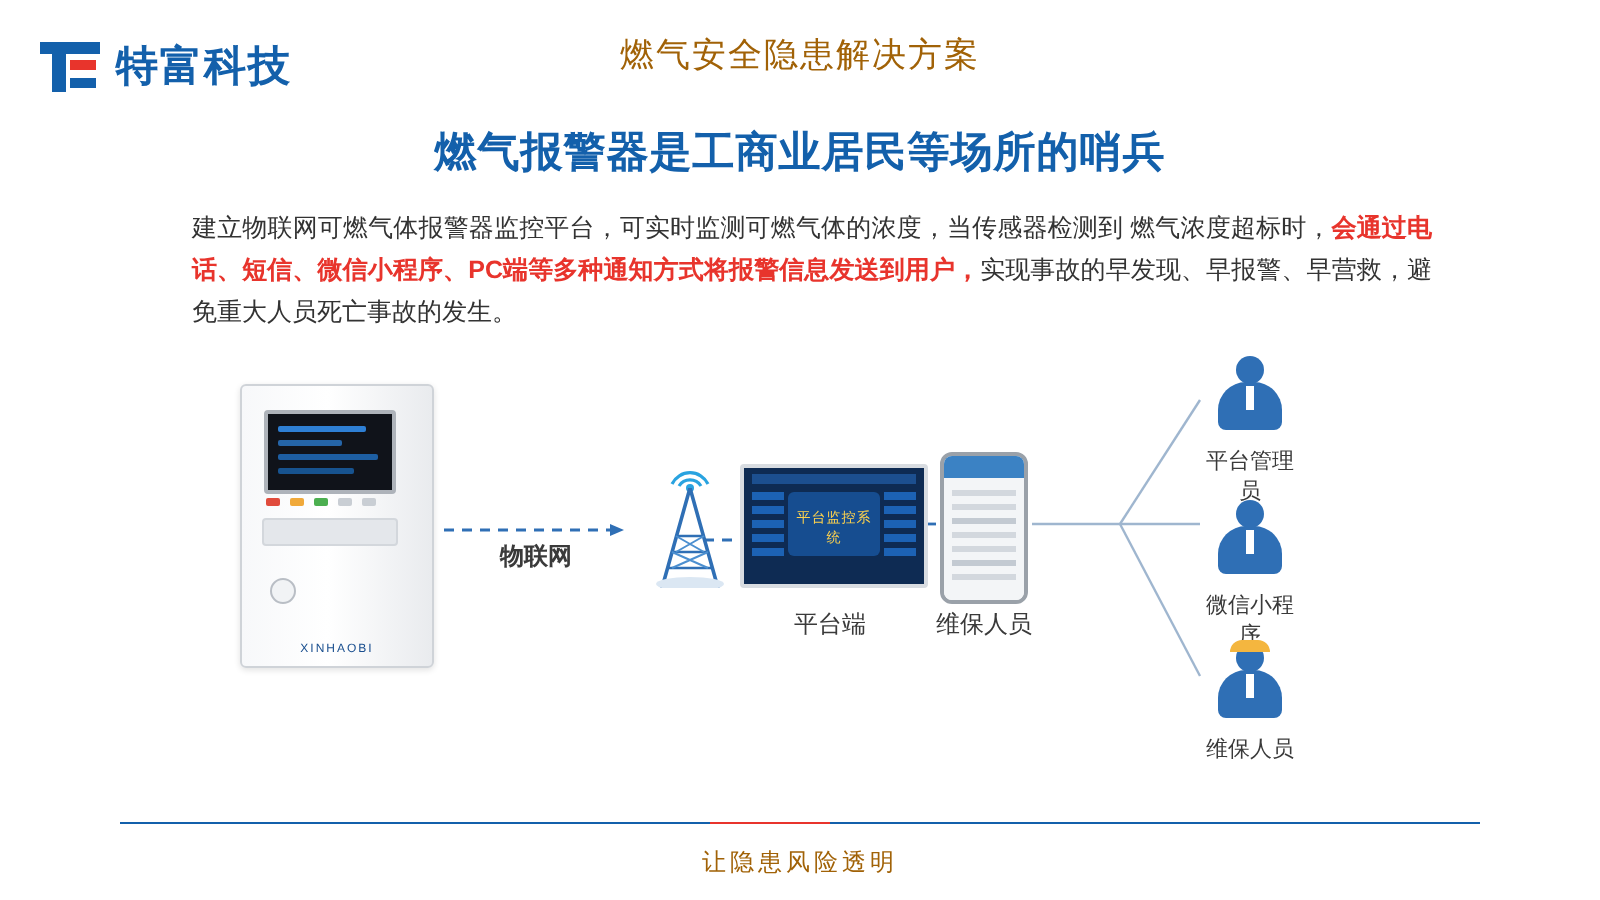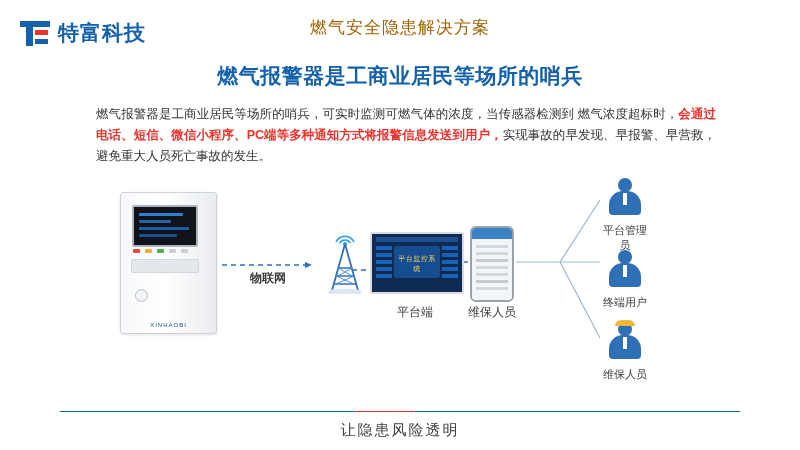"燃气报警器是工商业居民等场所的哨兵，可实时监测可燃气体的浓度，当传感器检测到" span { text: 燃气报警器是工商业居民等场所的哨兵 -> 建立物联网可燃气体报警器监控平台 }
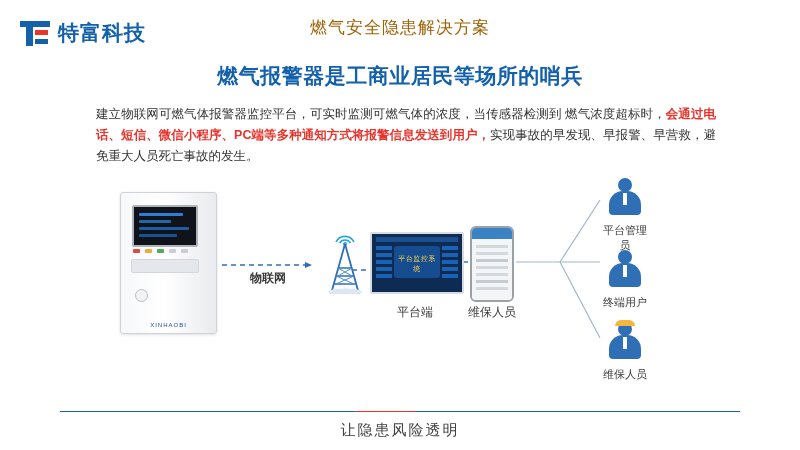"终端用户" div.label { text: 终端用户 -> 微信小程序 }
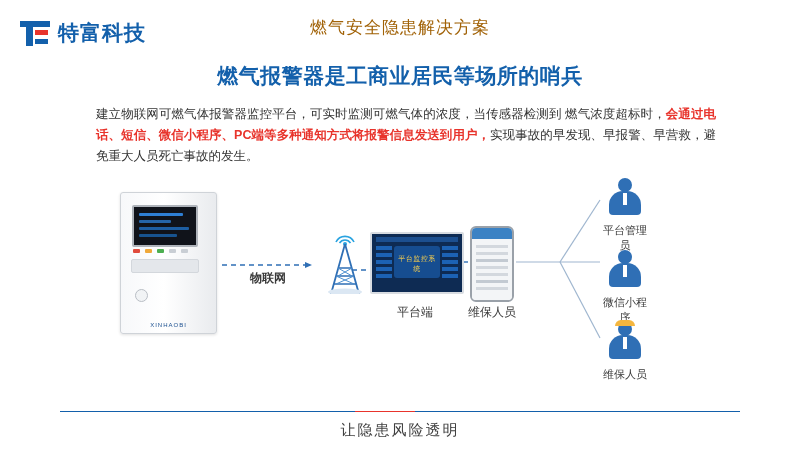"让隐患风险透明" .footer-text { color: #404040 -> #a16207; font-size: 15px -> 12px }
